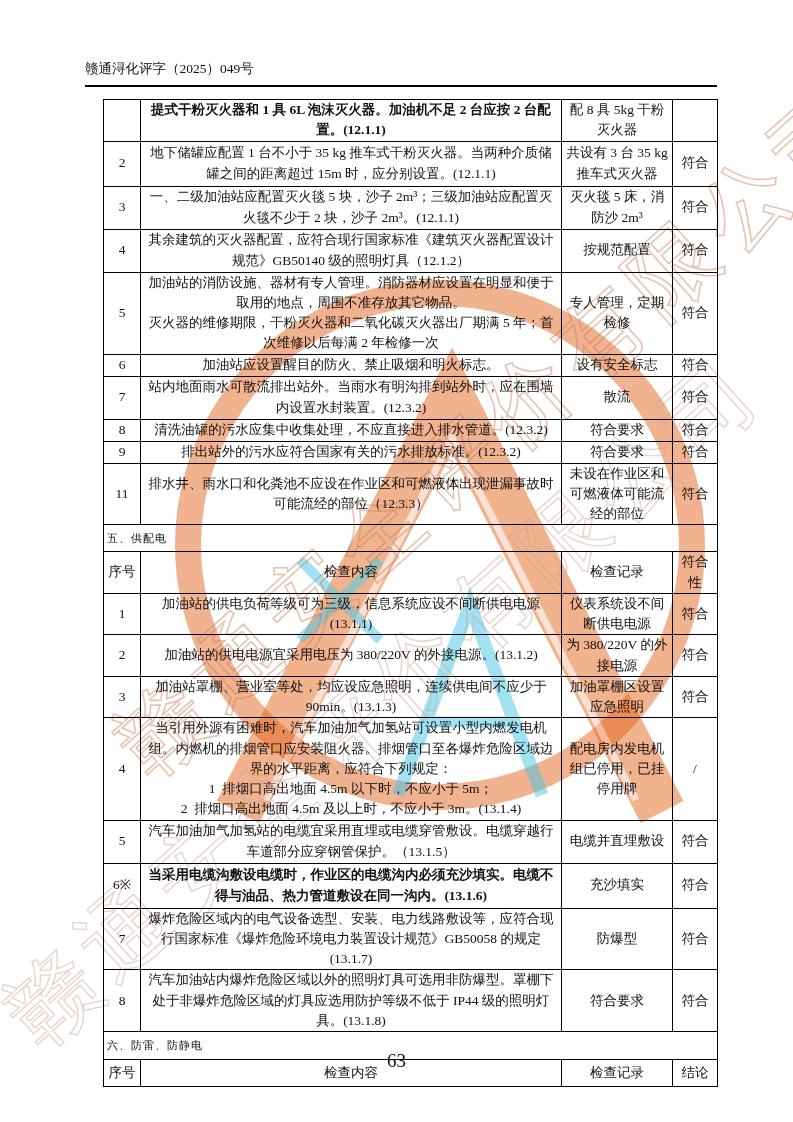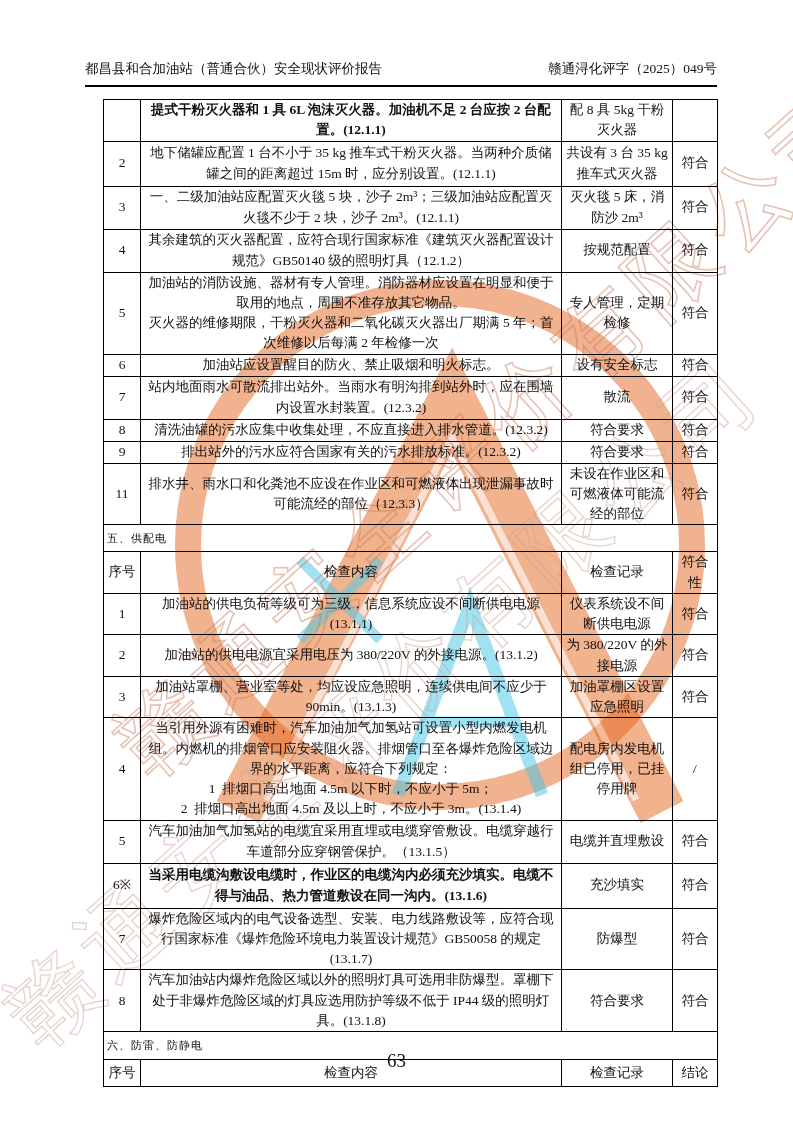"都昌县和合加油站（普通合伙）安全现状评价报告" span.left { html: <span>都昌县和合加油站（普通合伙）安全现状评价报告</span> -> none }
